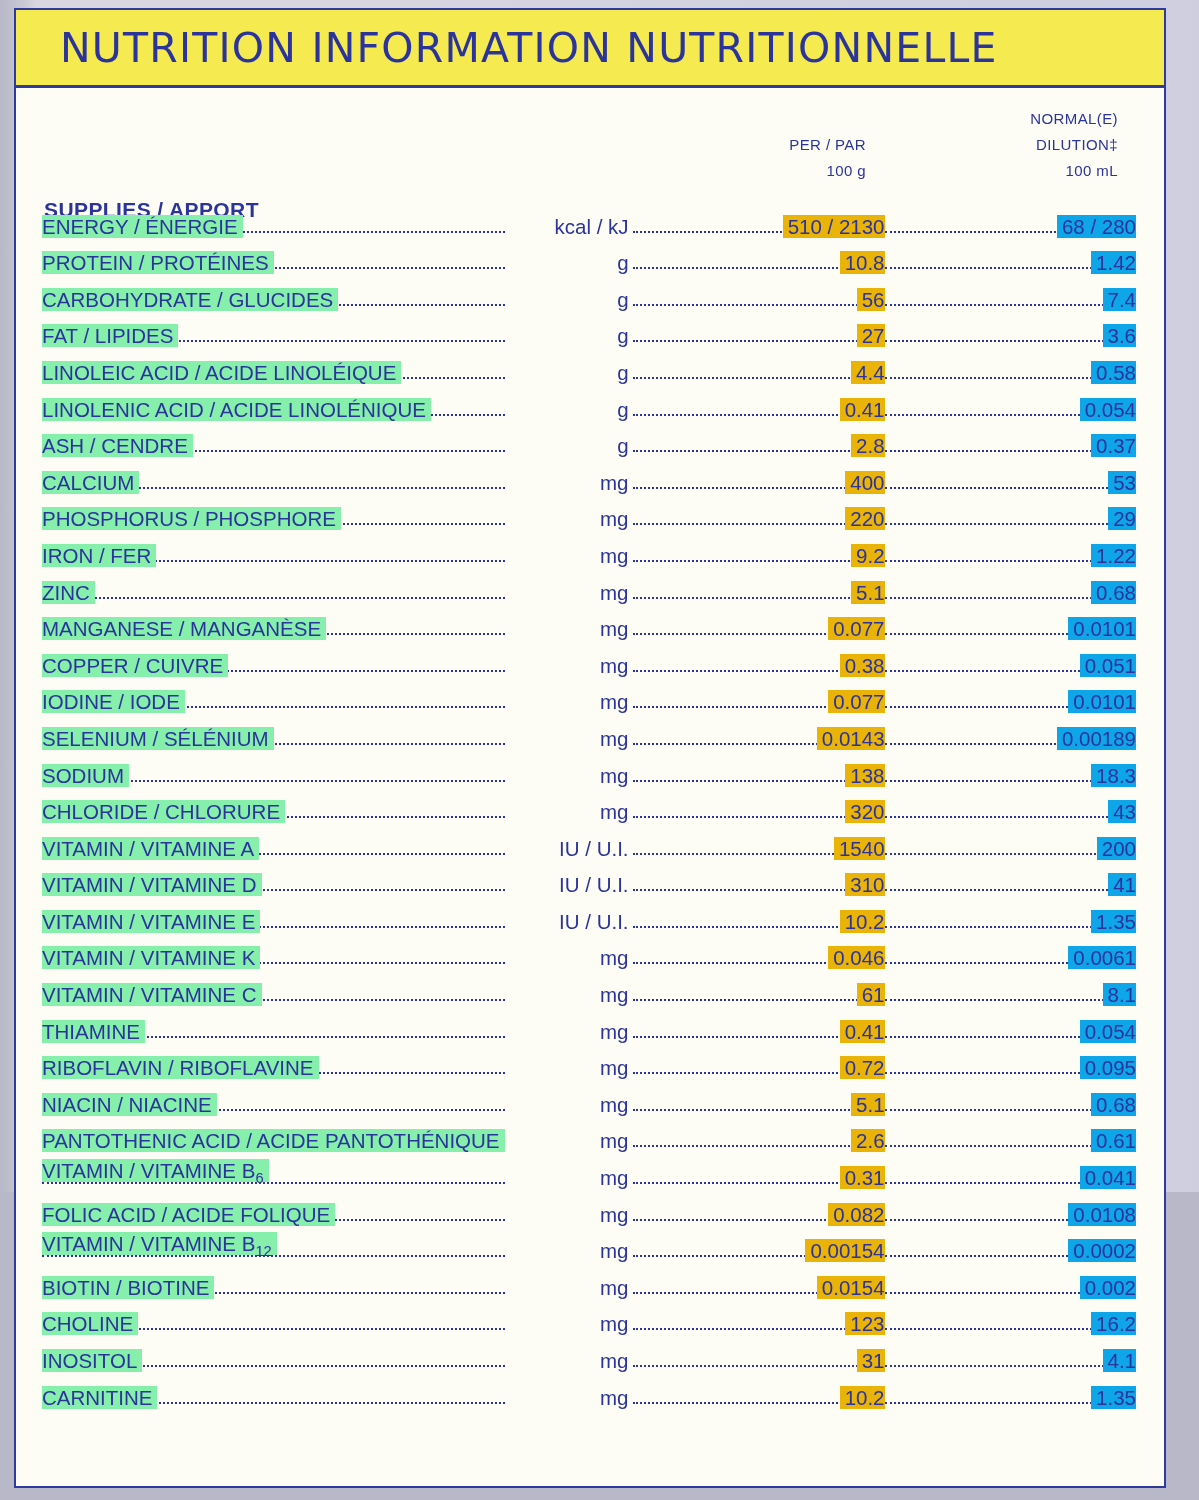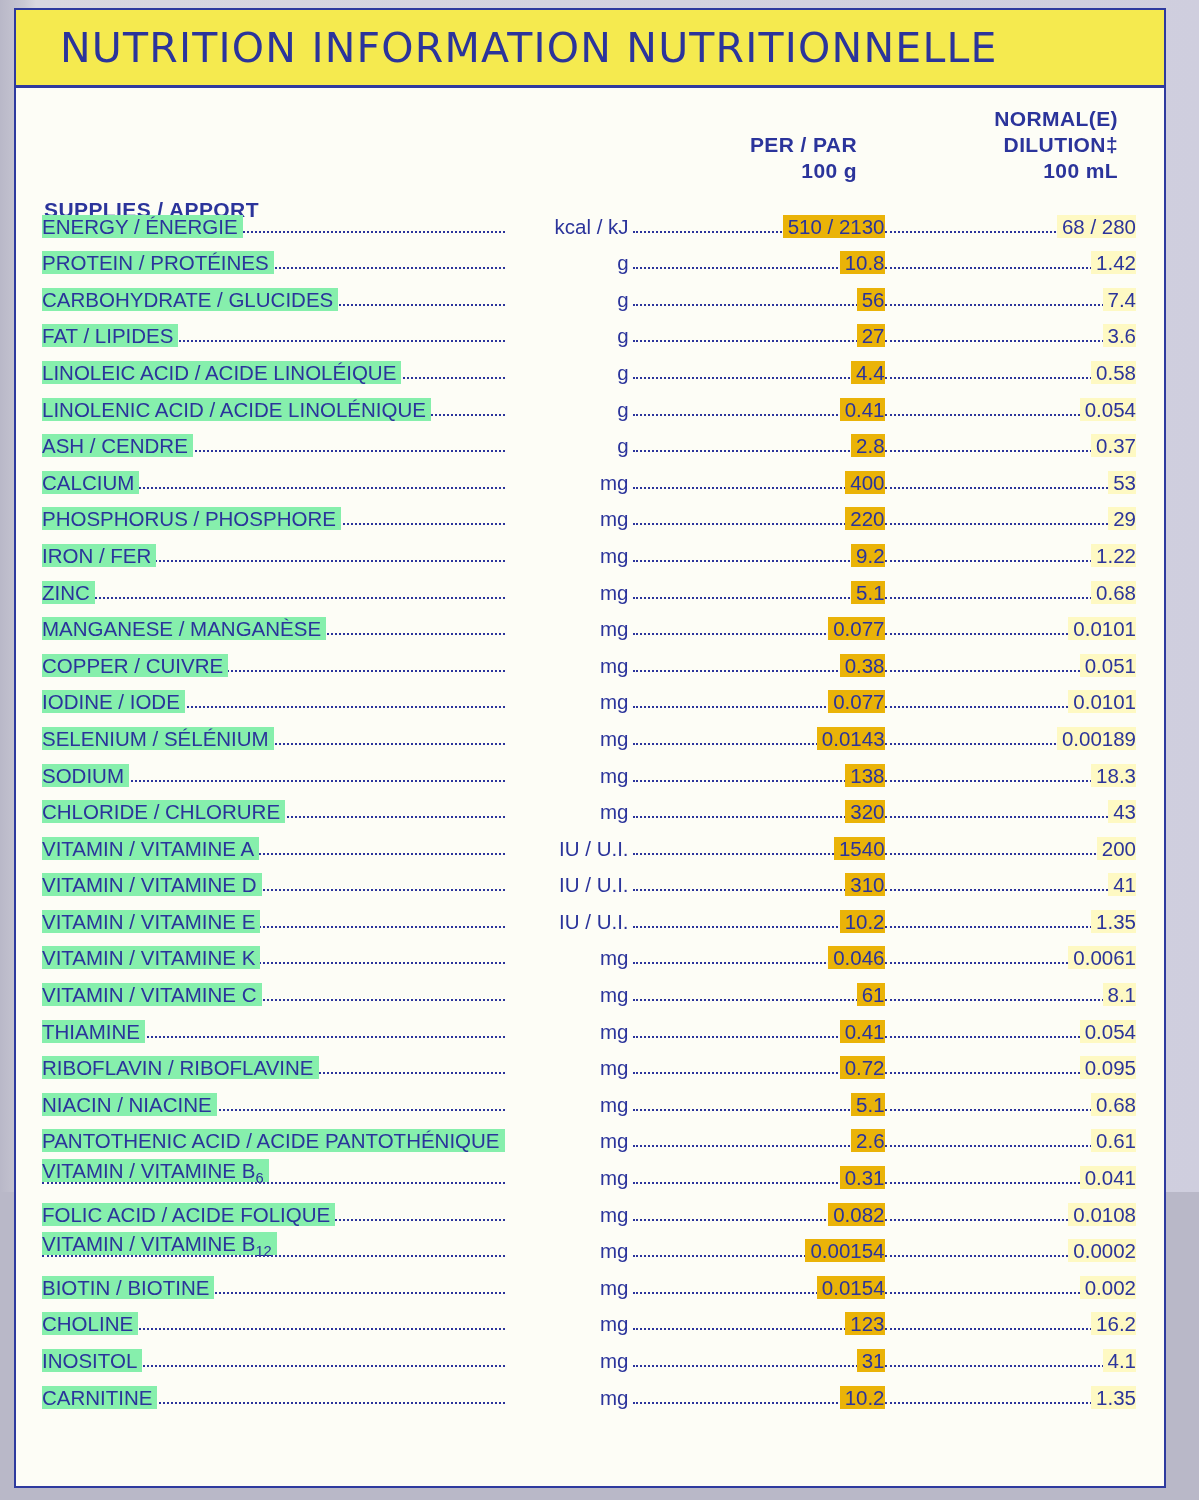"NORMAL(E)" .colhead .ch { font-size: 21px -> 15px; font-weight: bold -> normal }
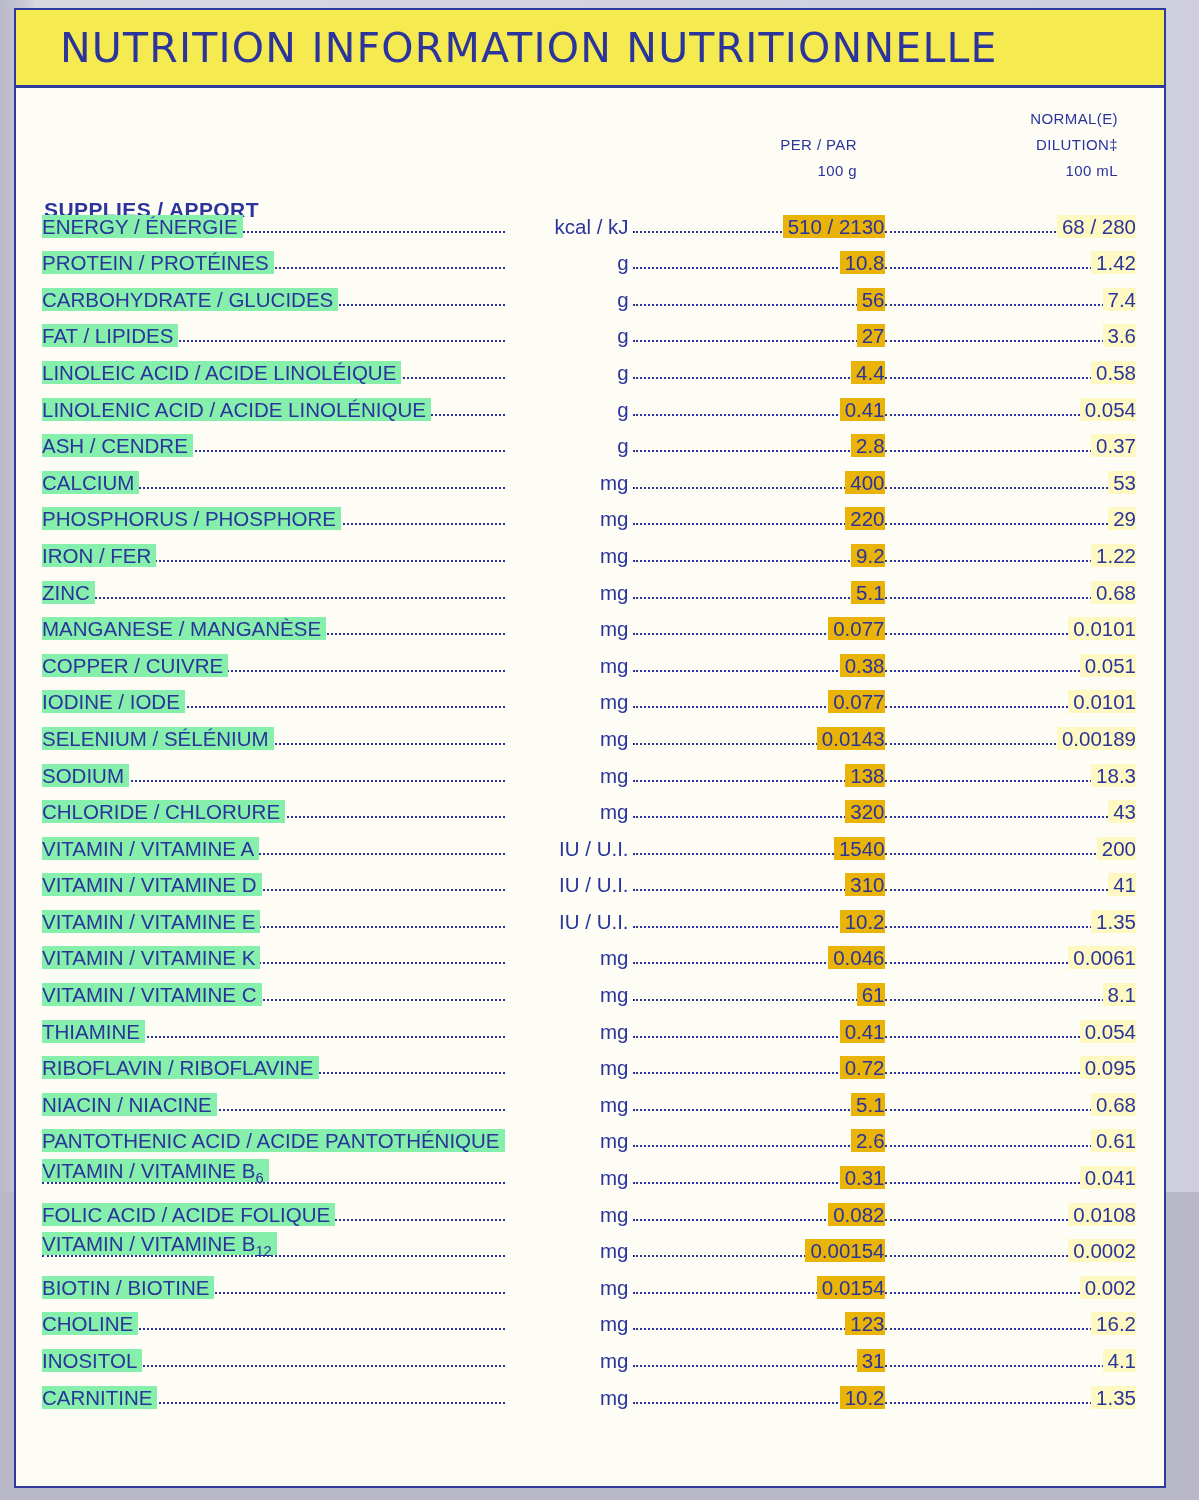"PER / PAR" .ch.per { right: 279px -> 270px }
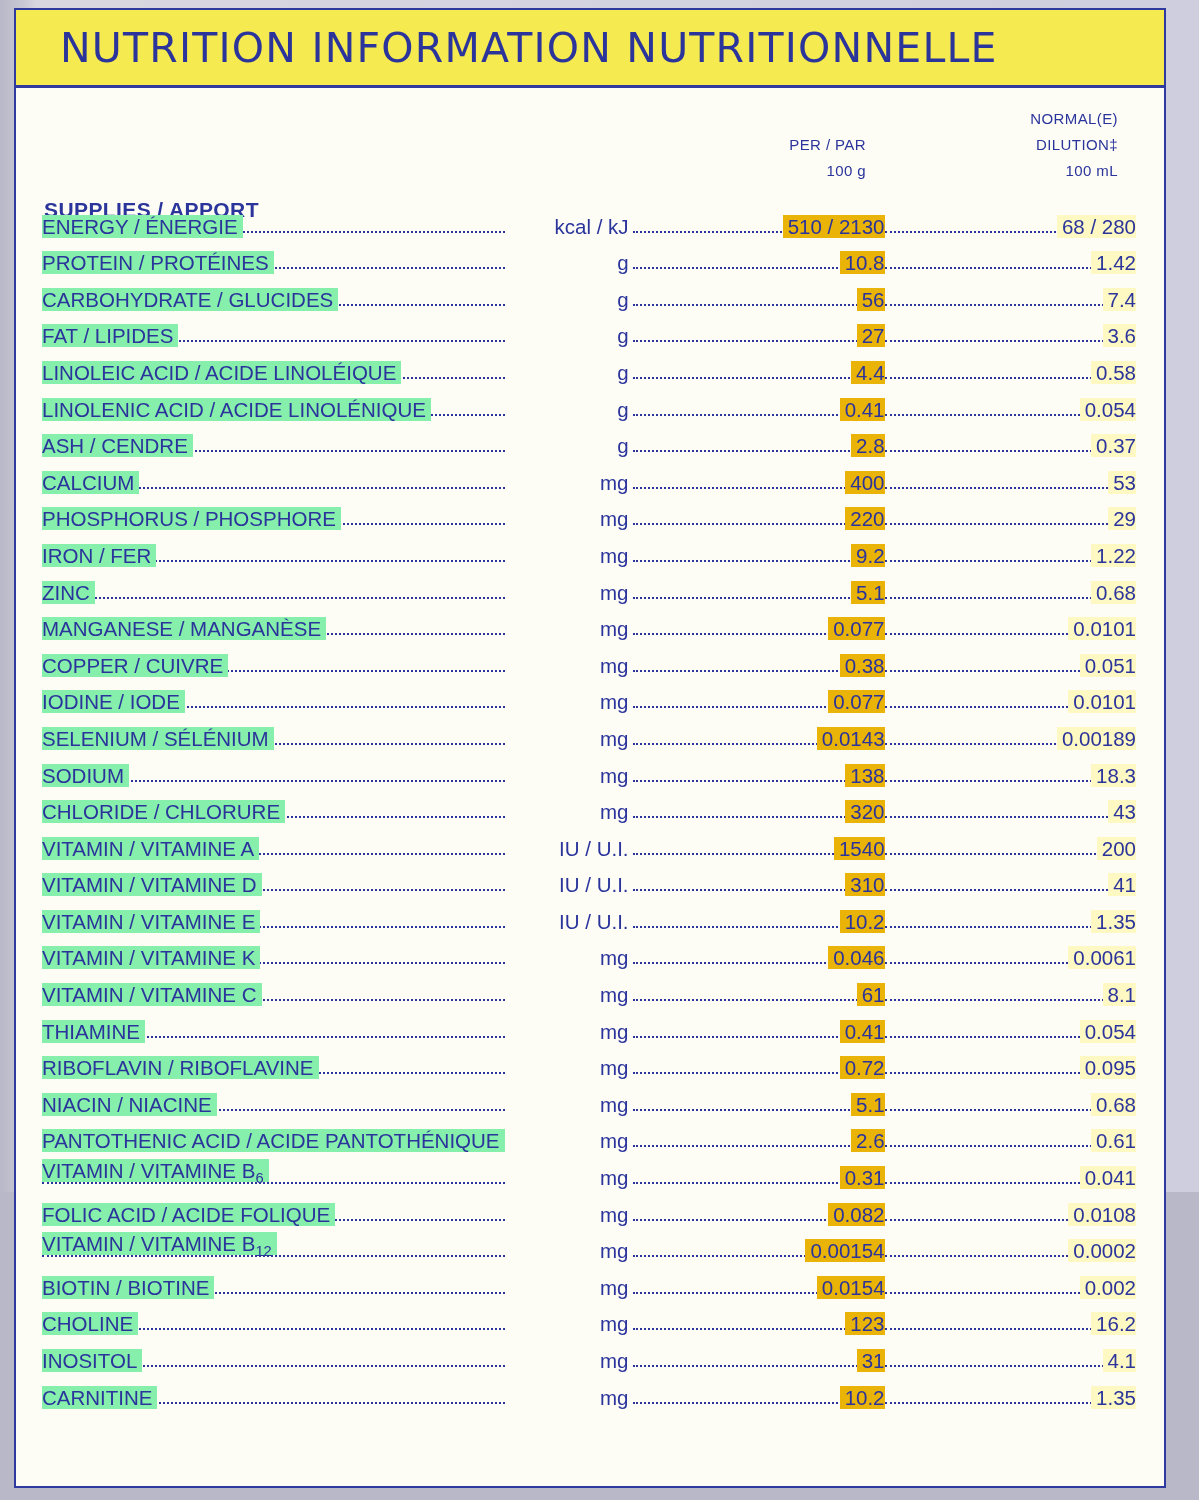"68 / 280" .c-v2 .v { background: #fef9c3 -> #0ea5e9 }
